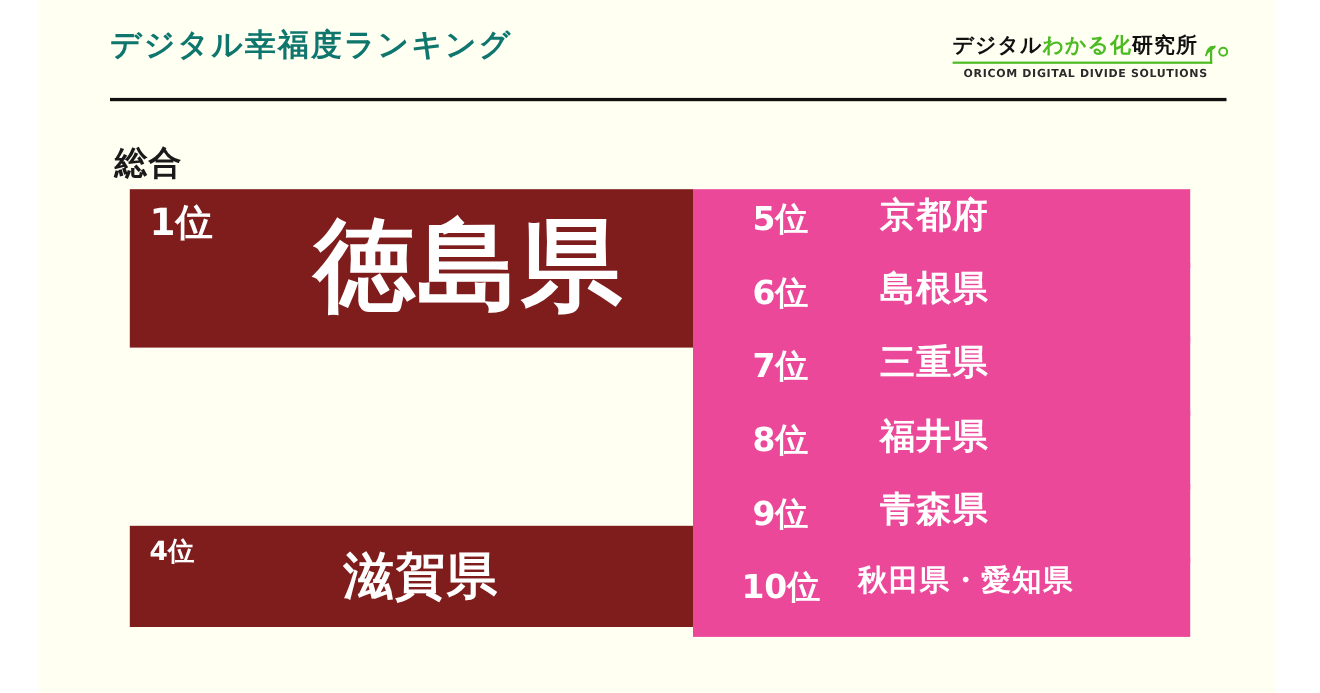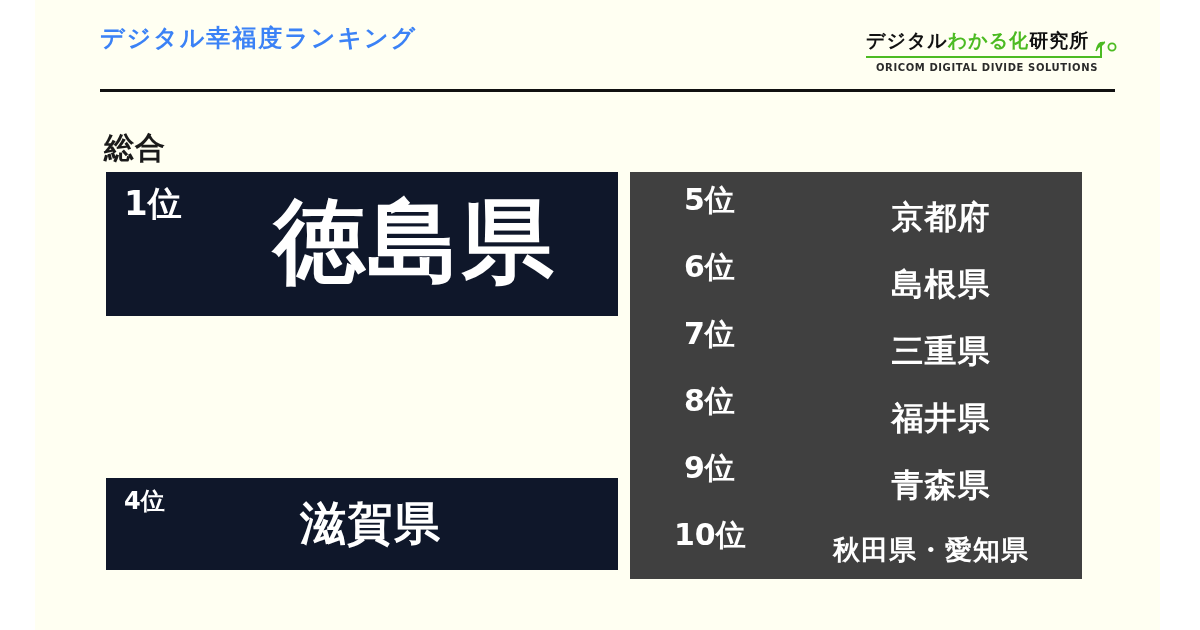"デジタル幸福度ランキング" #page-title { color: #3b82f6 -> #0f766e; font-size: 24px -> 28px }
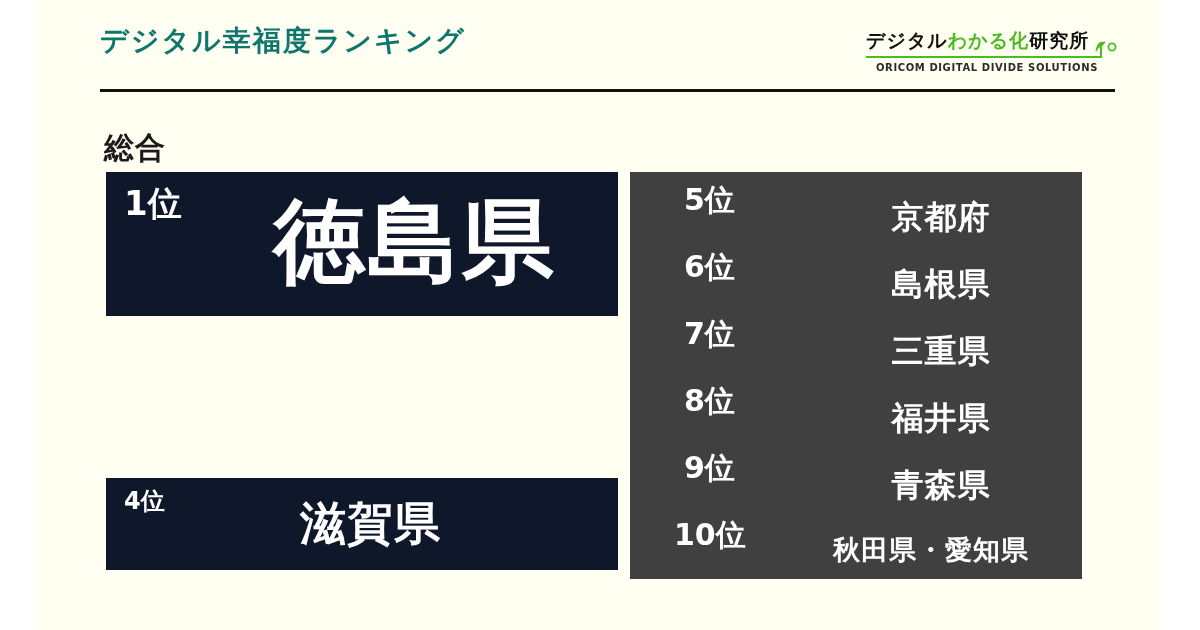"1位" .card { background: #0f172a -> #7f1d1d; left: 0 -> 12px }
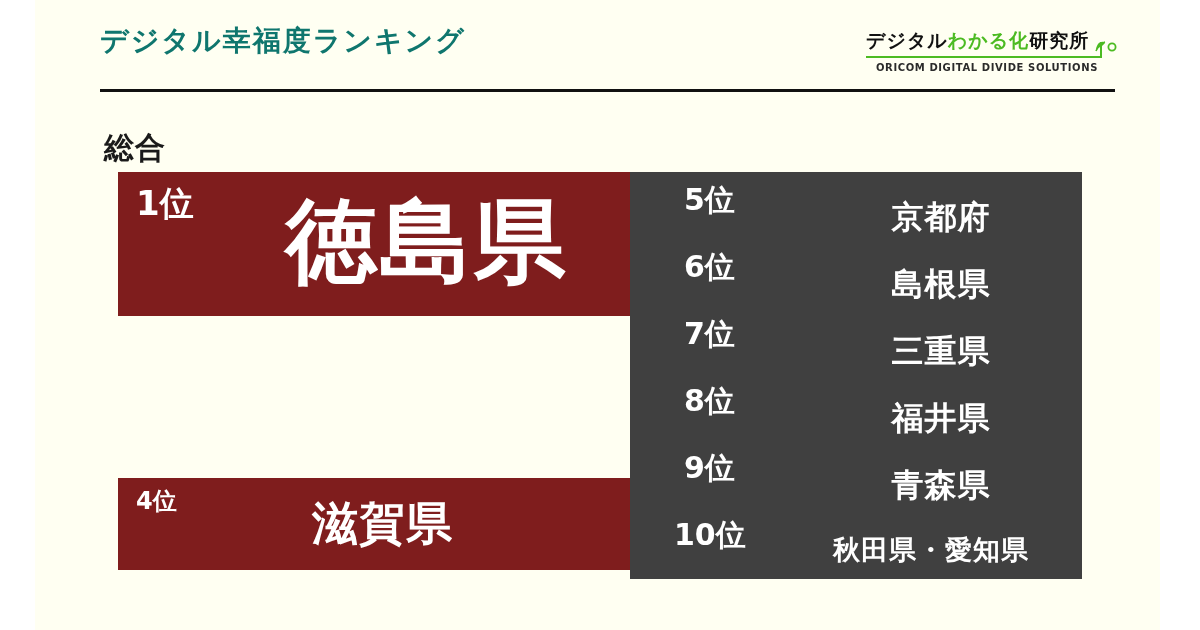"5位" .row { background: #404040 -> #ec4899 }
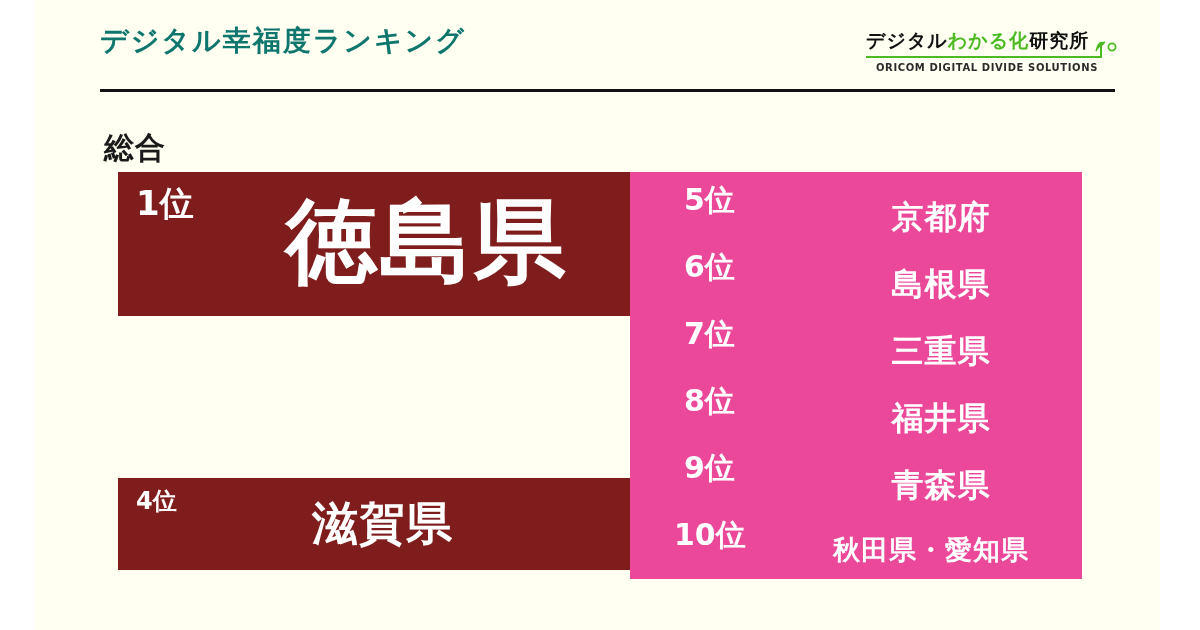"京都府" .row .card-name { text-align: center -> none; top: 29px -> 7px }
